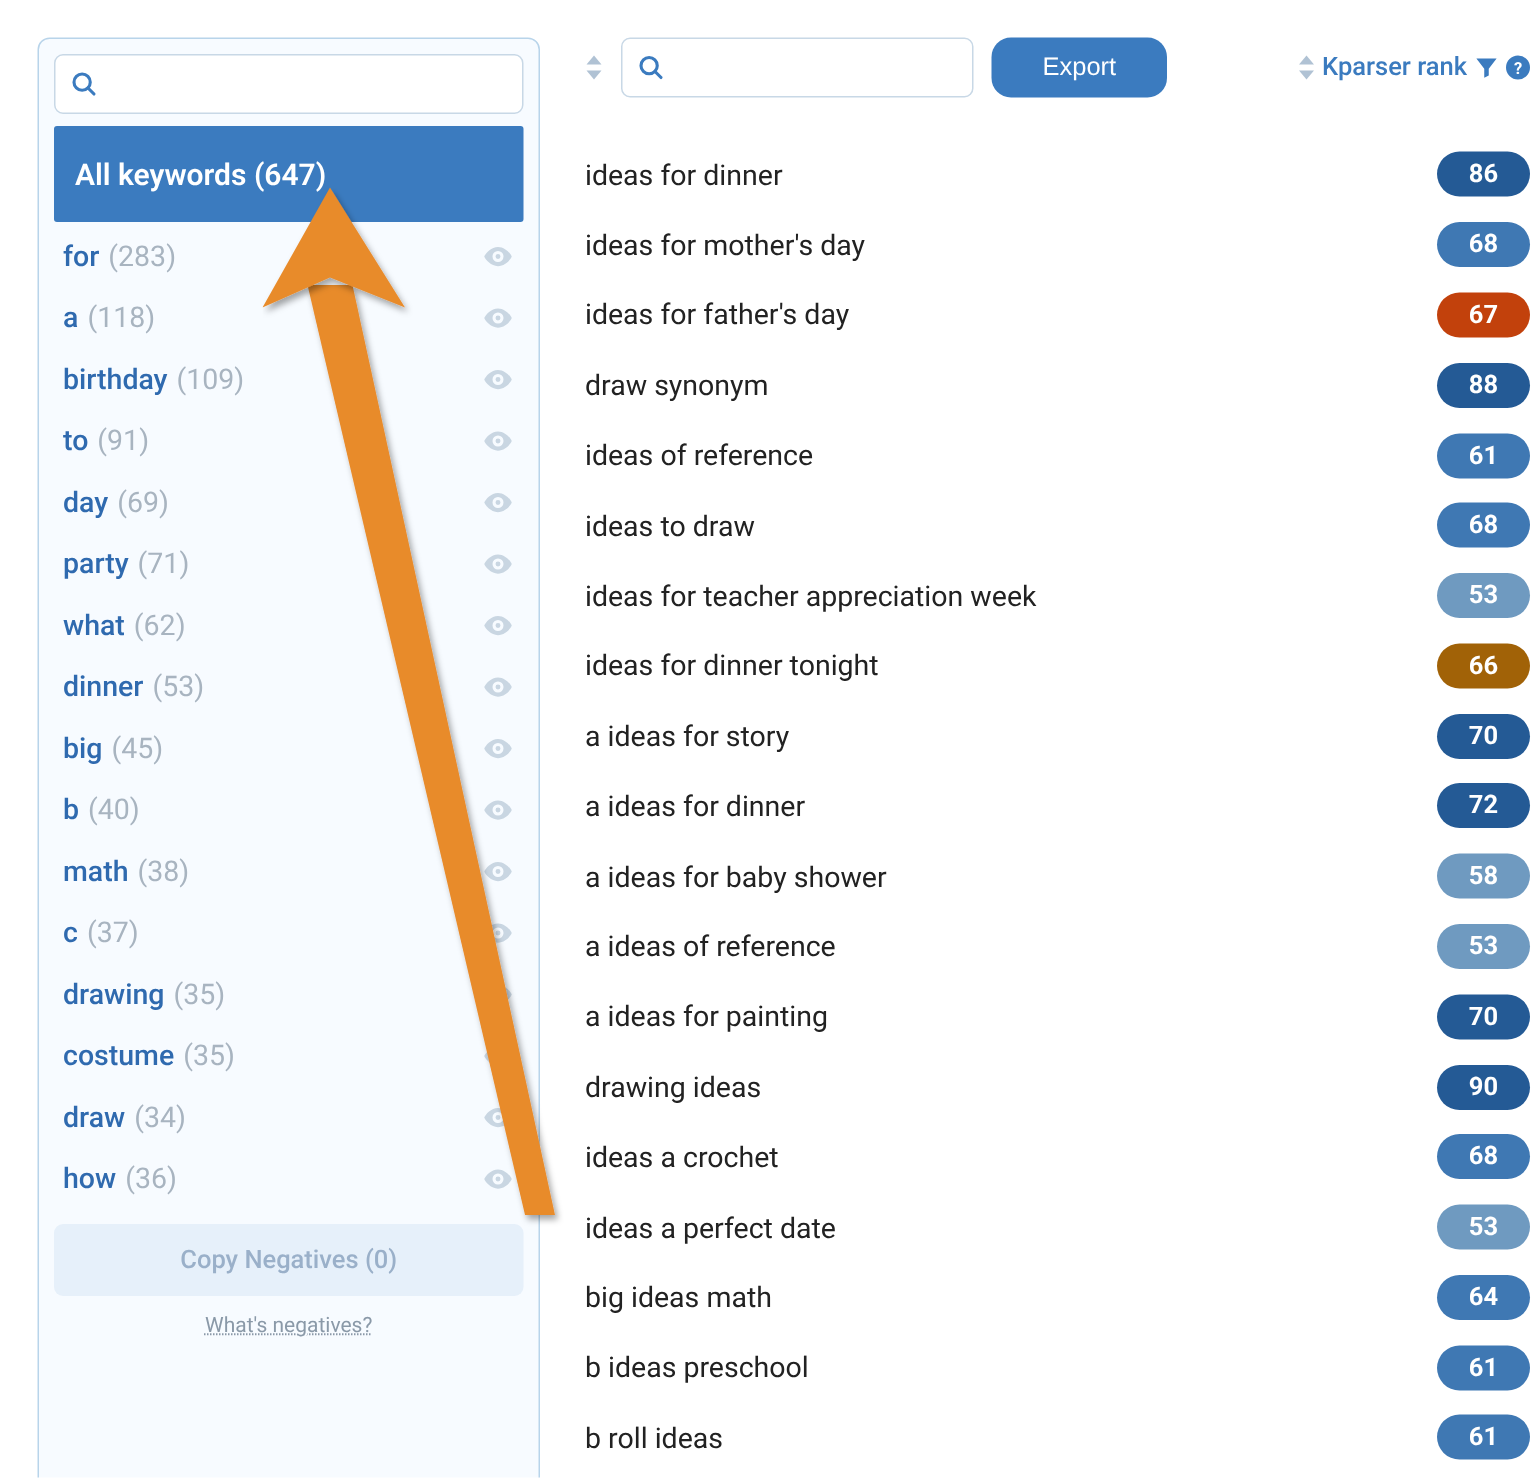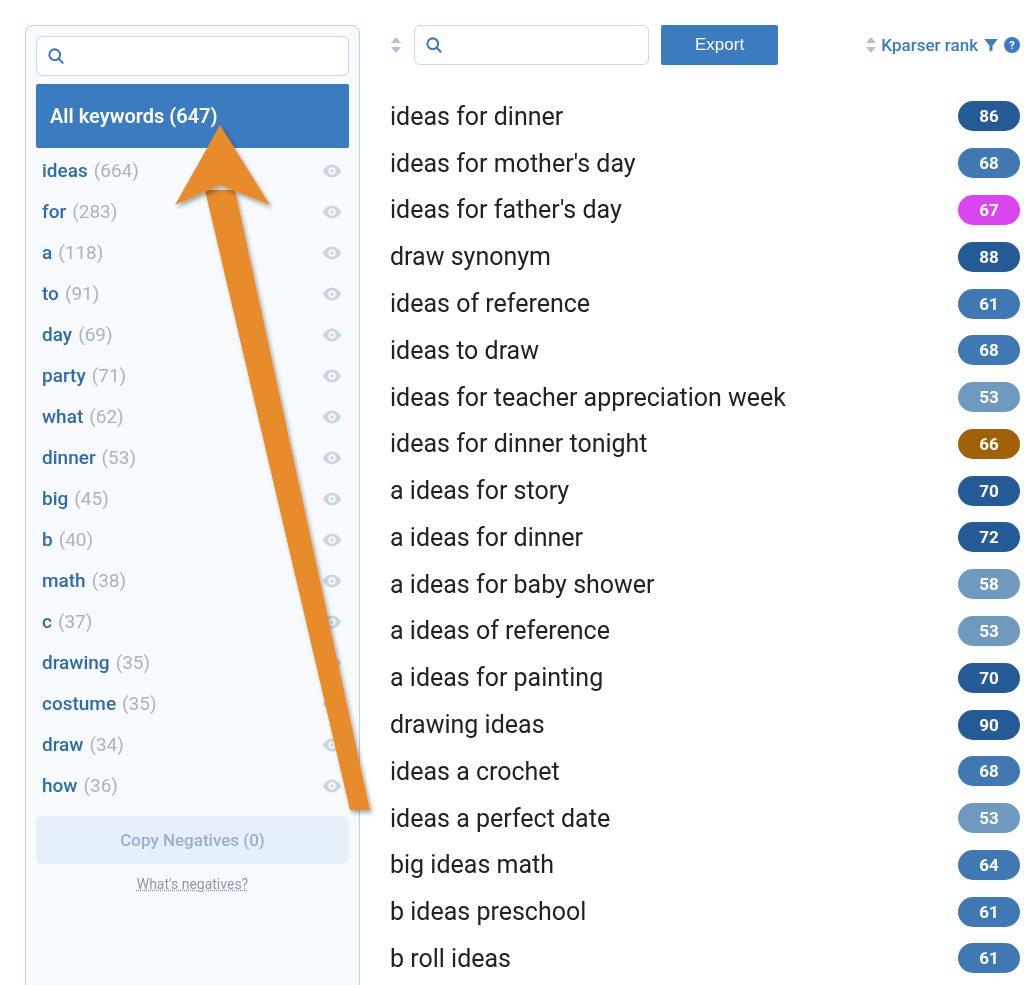"Export" .export-btn { border-radius: 2px -> 13px }
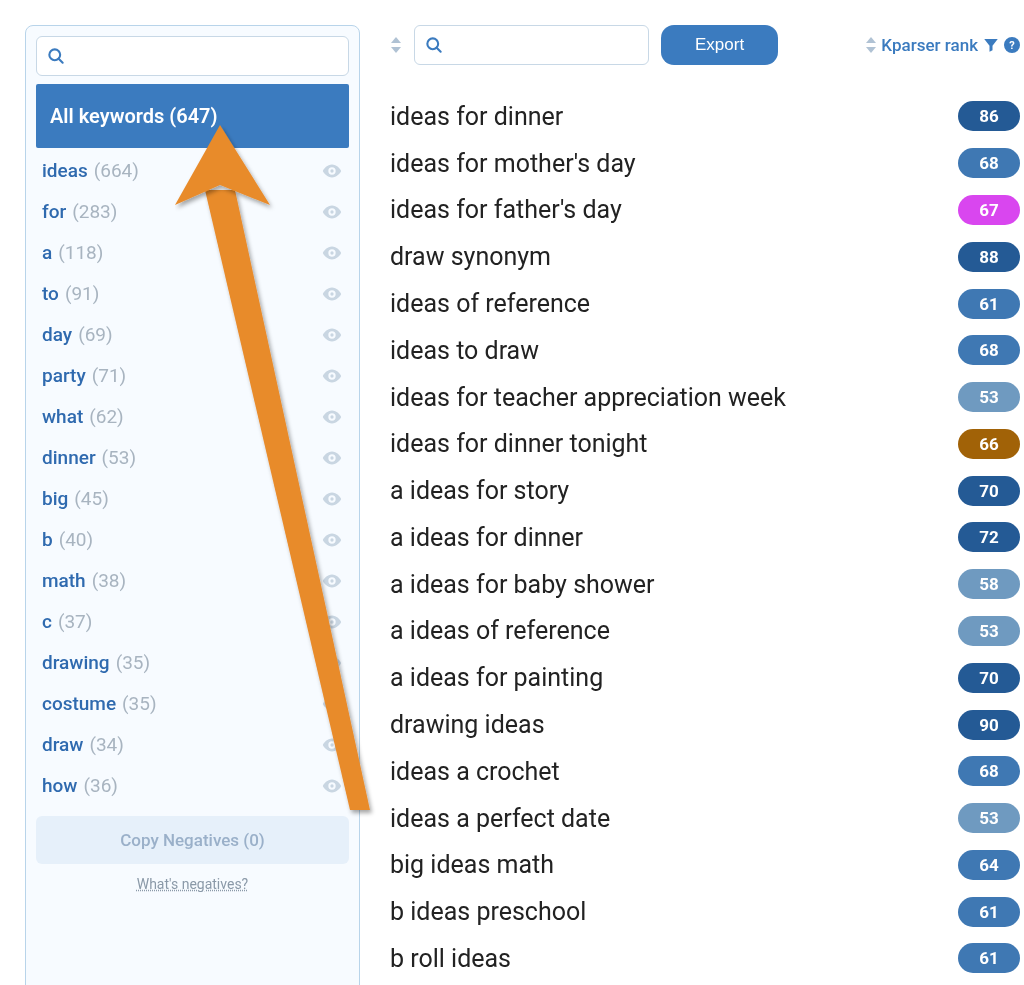"ideas for dinner" .result-text { font-size: 25px -> 19px }
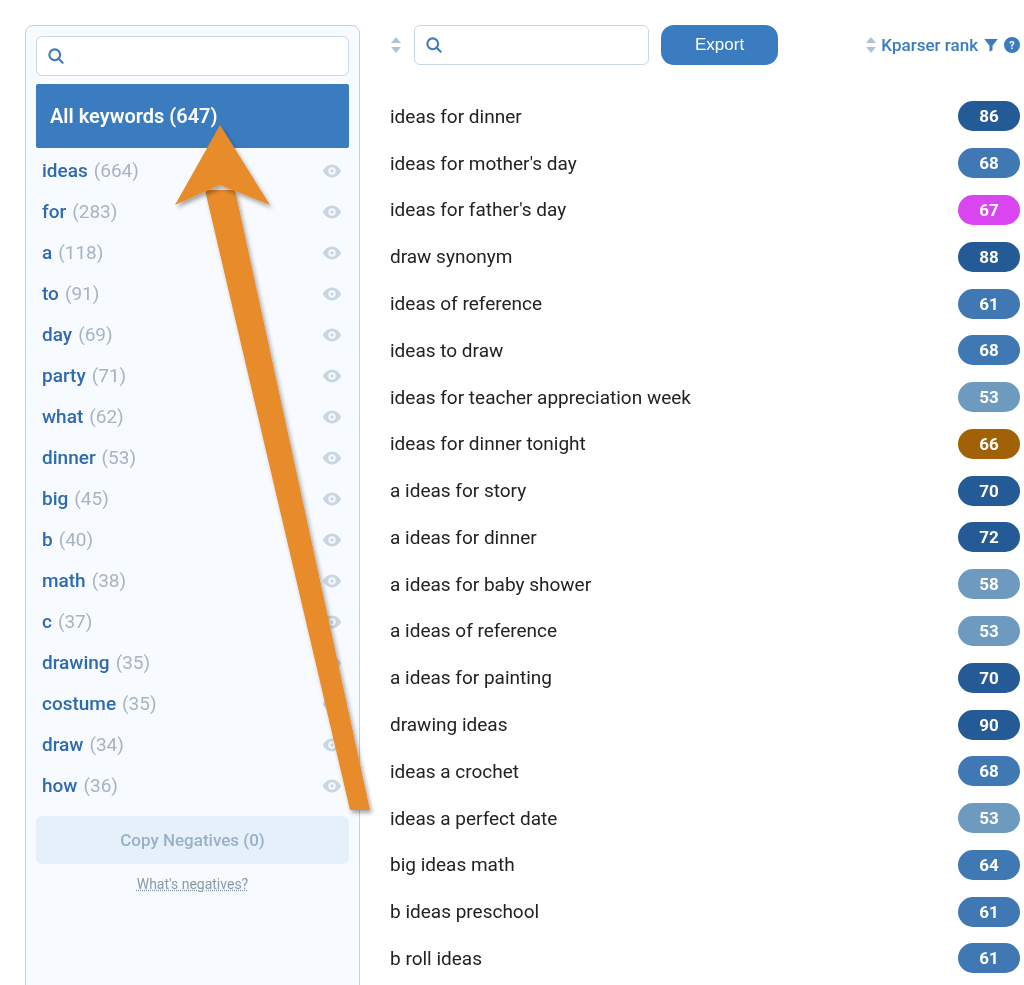"ideas" div.sidebar-item { html: <div> <span>ideas</span> <span>(664)</span> <span> <svg> <path></path> </svg> </span> </div> -> none }
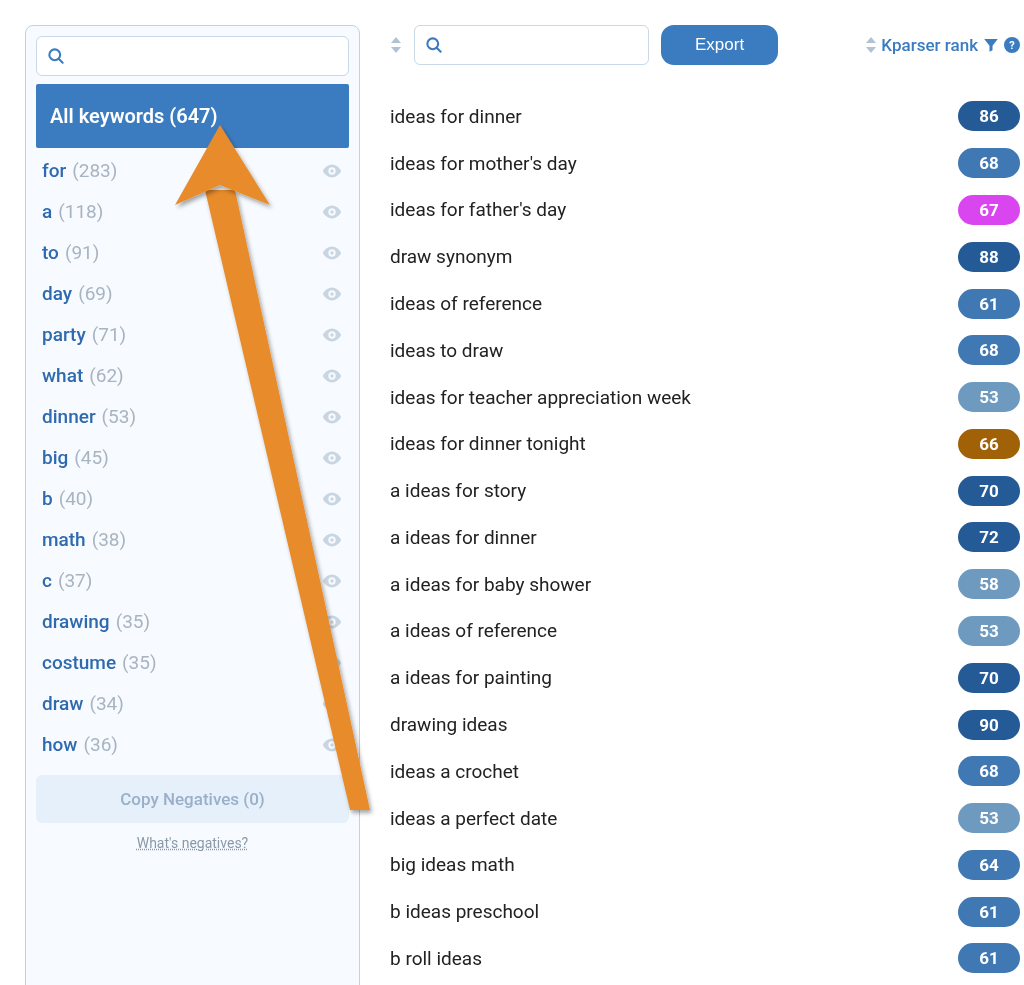"67" span.rank-pill { background: #d946ef -> #c2410c }
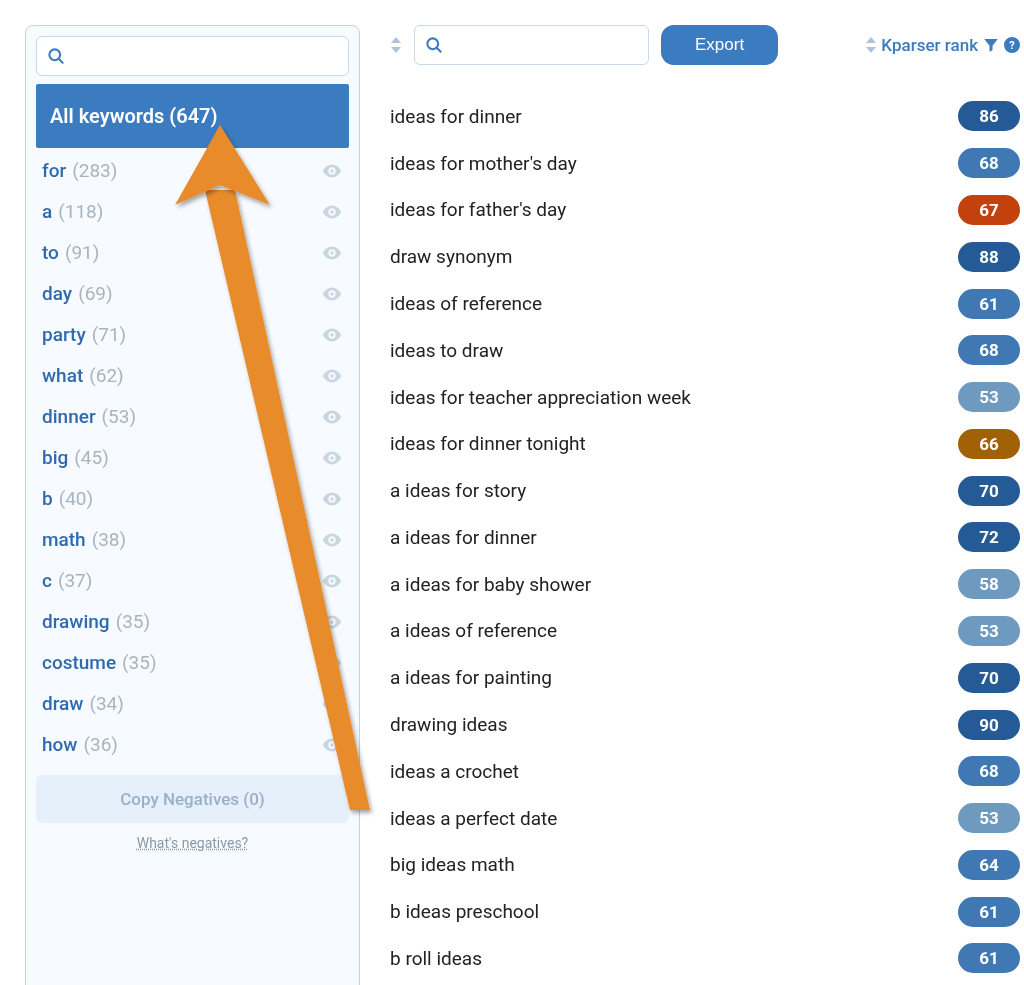"birthday" div.sidebar-item { html: none -> <div> <span>birthday</span> <span>(109)</span> <span> <svg> <path></path> </svg> </span> </div> }
